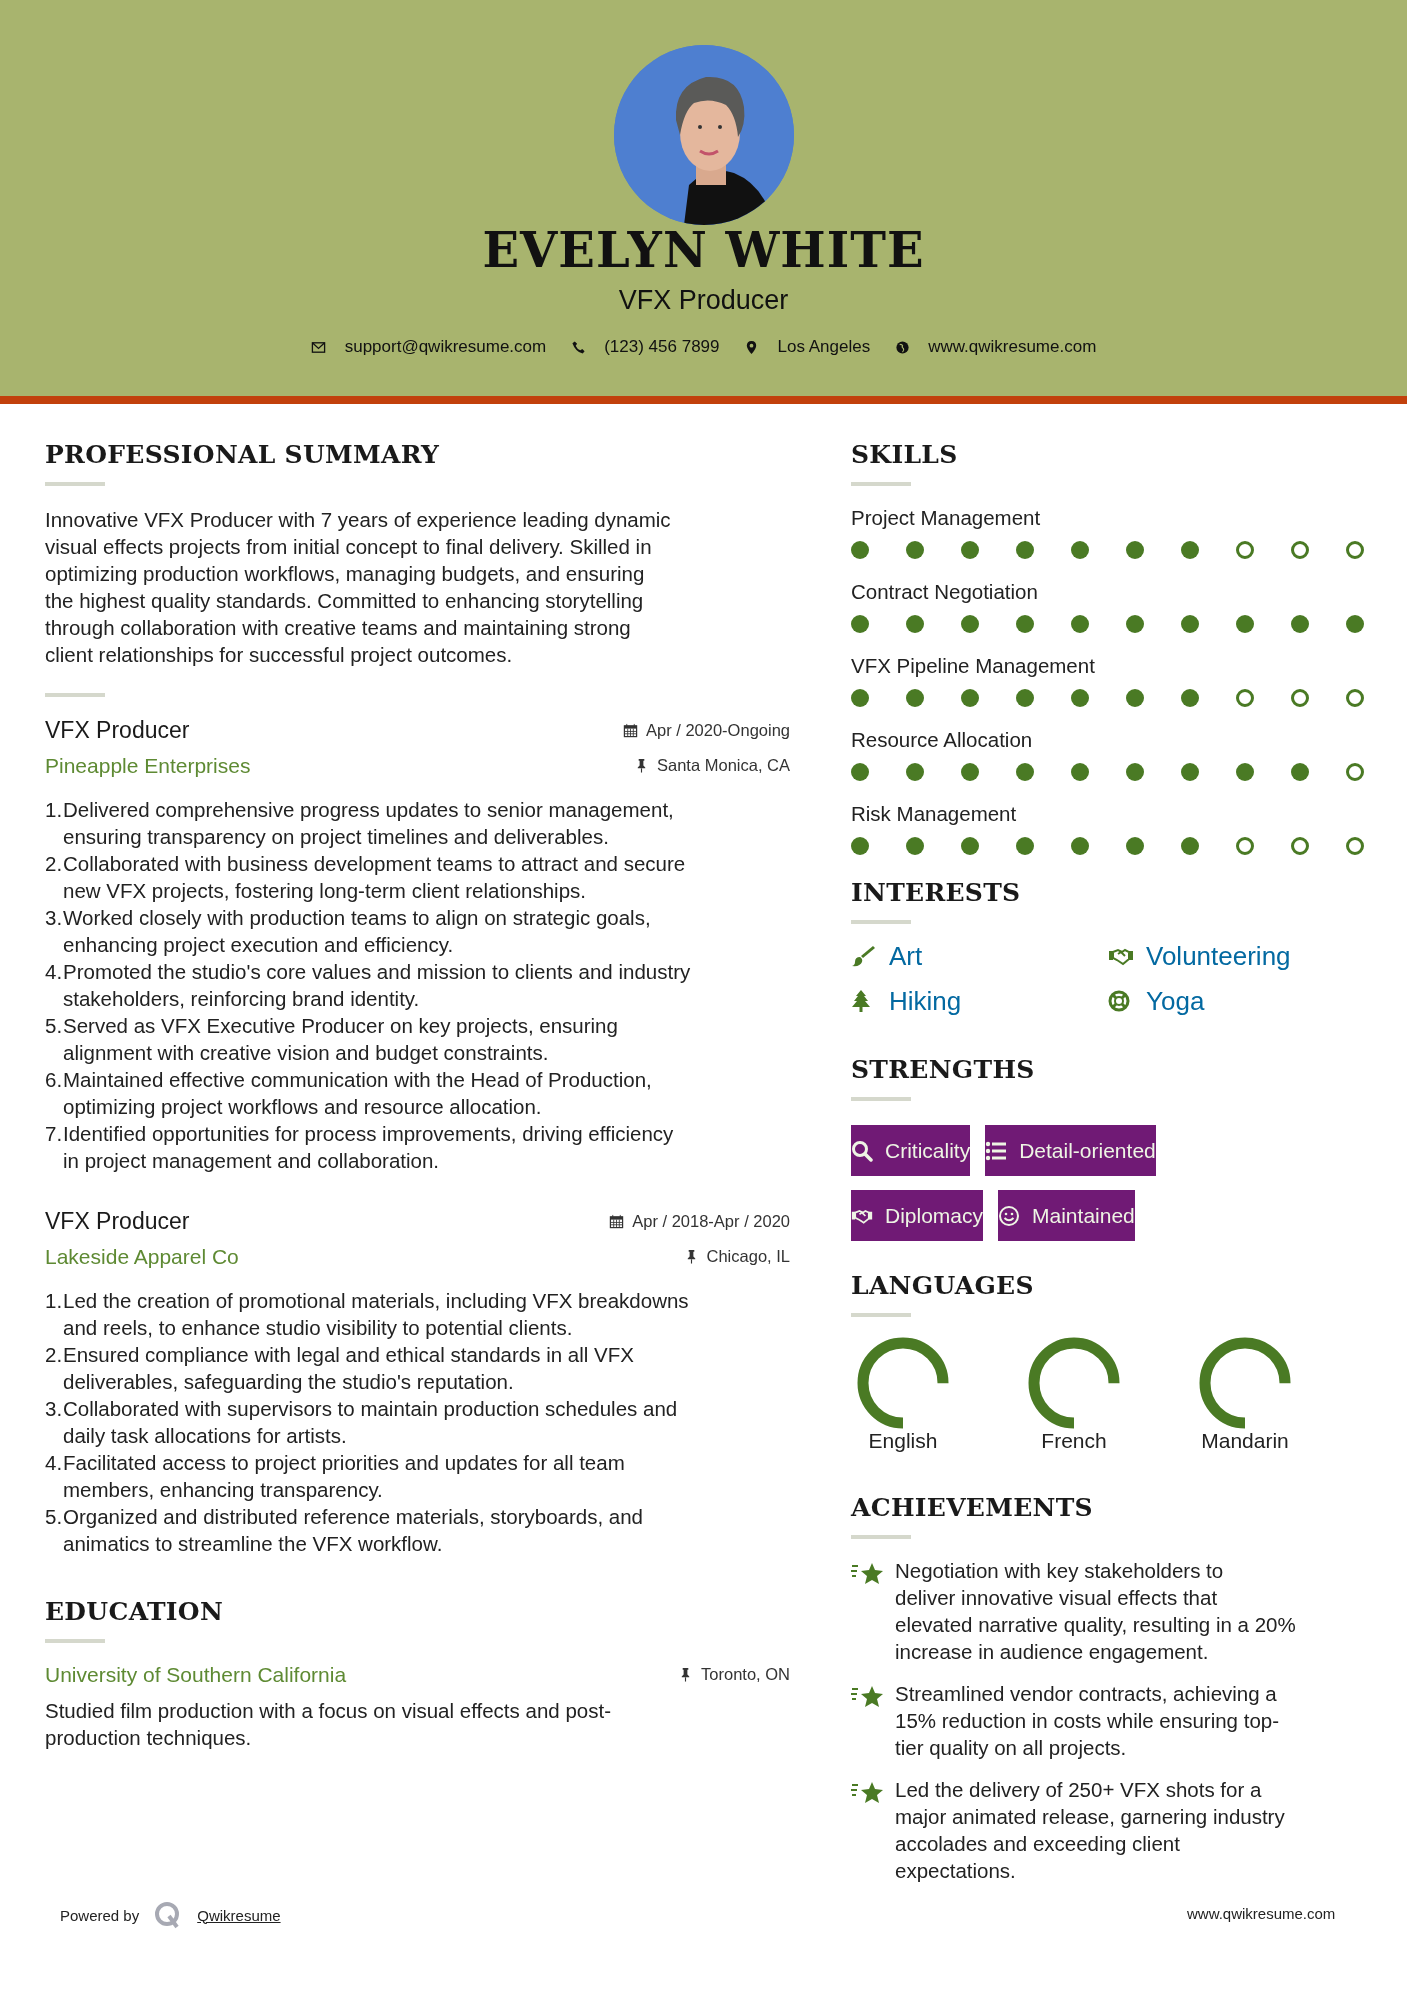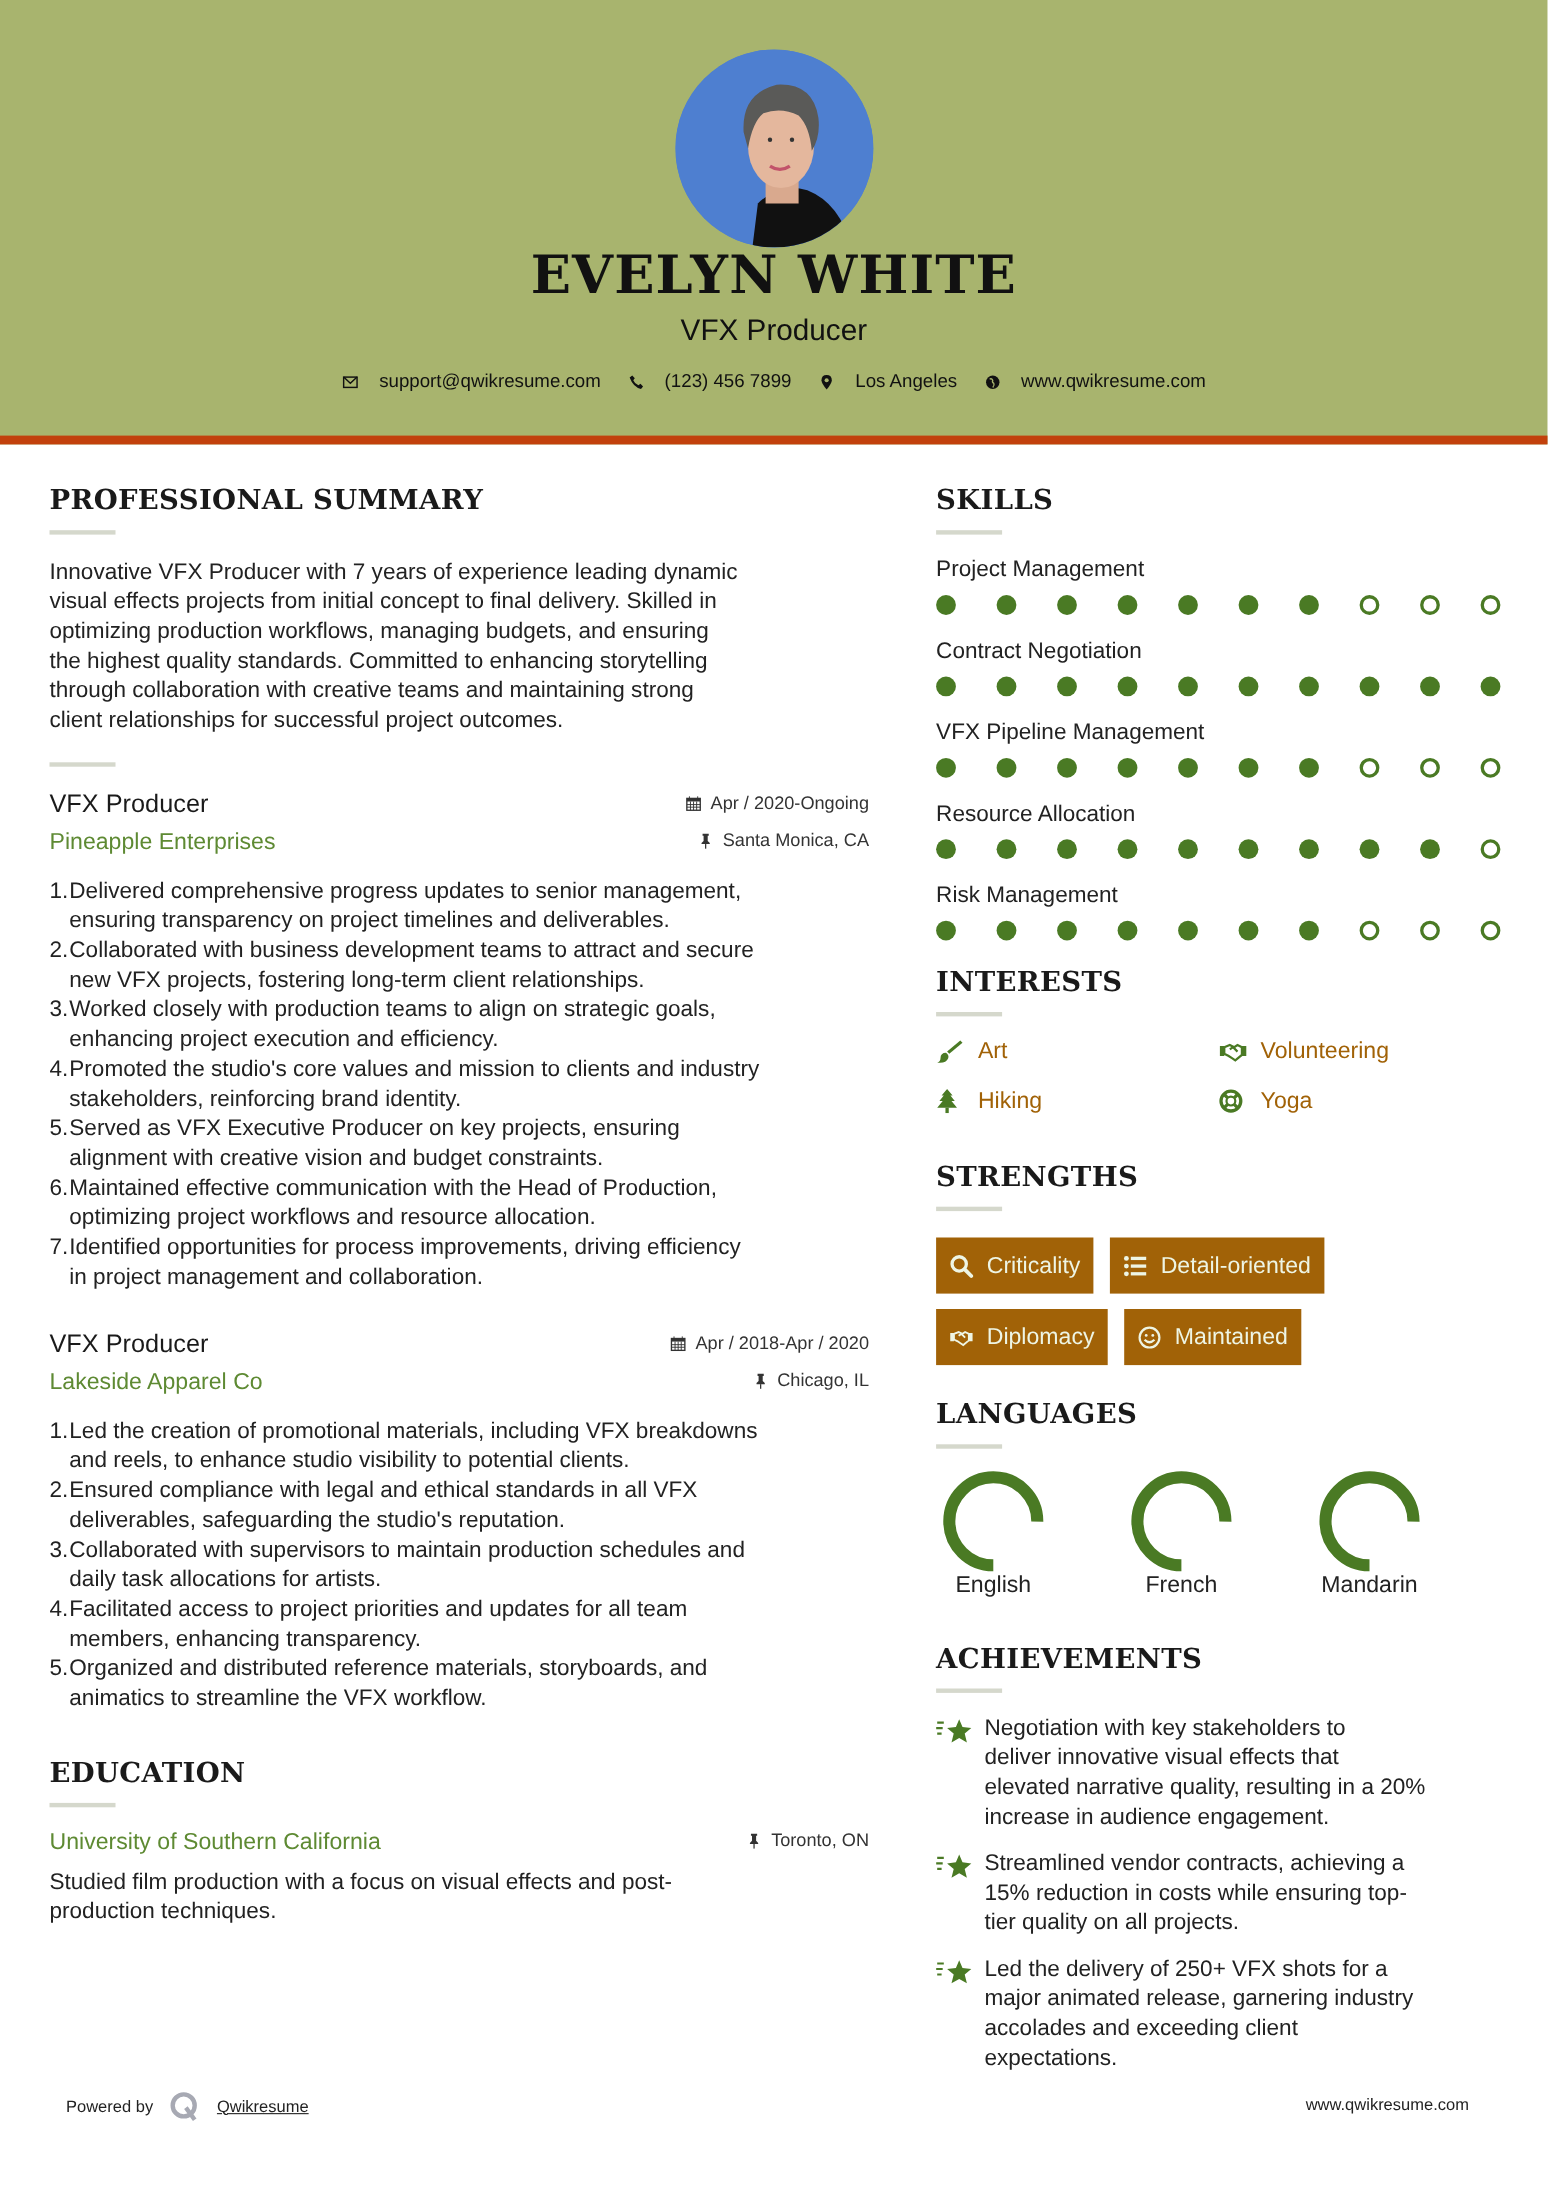"Art" .interest { color: #a16207 -> #0369a1; font-size: 21px -> 26px }
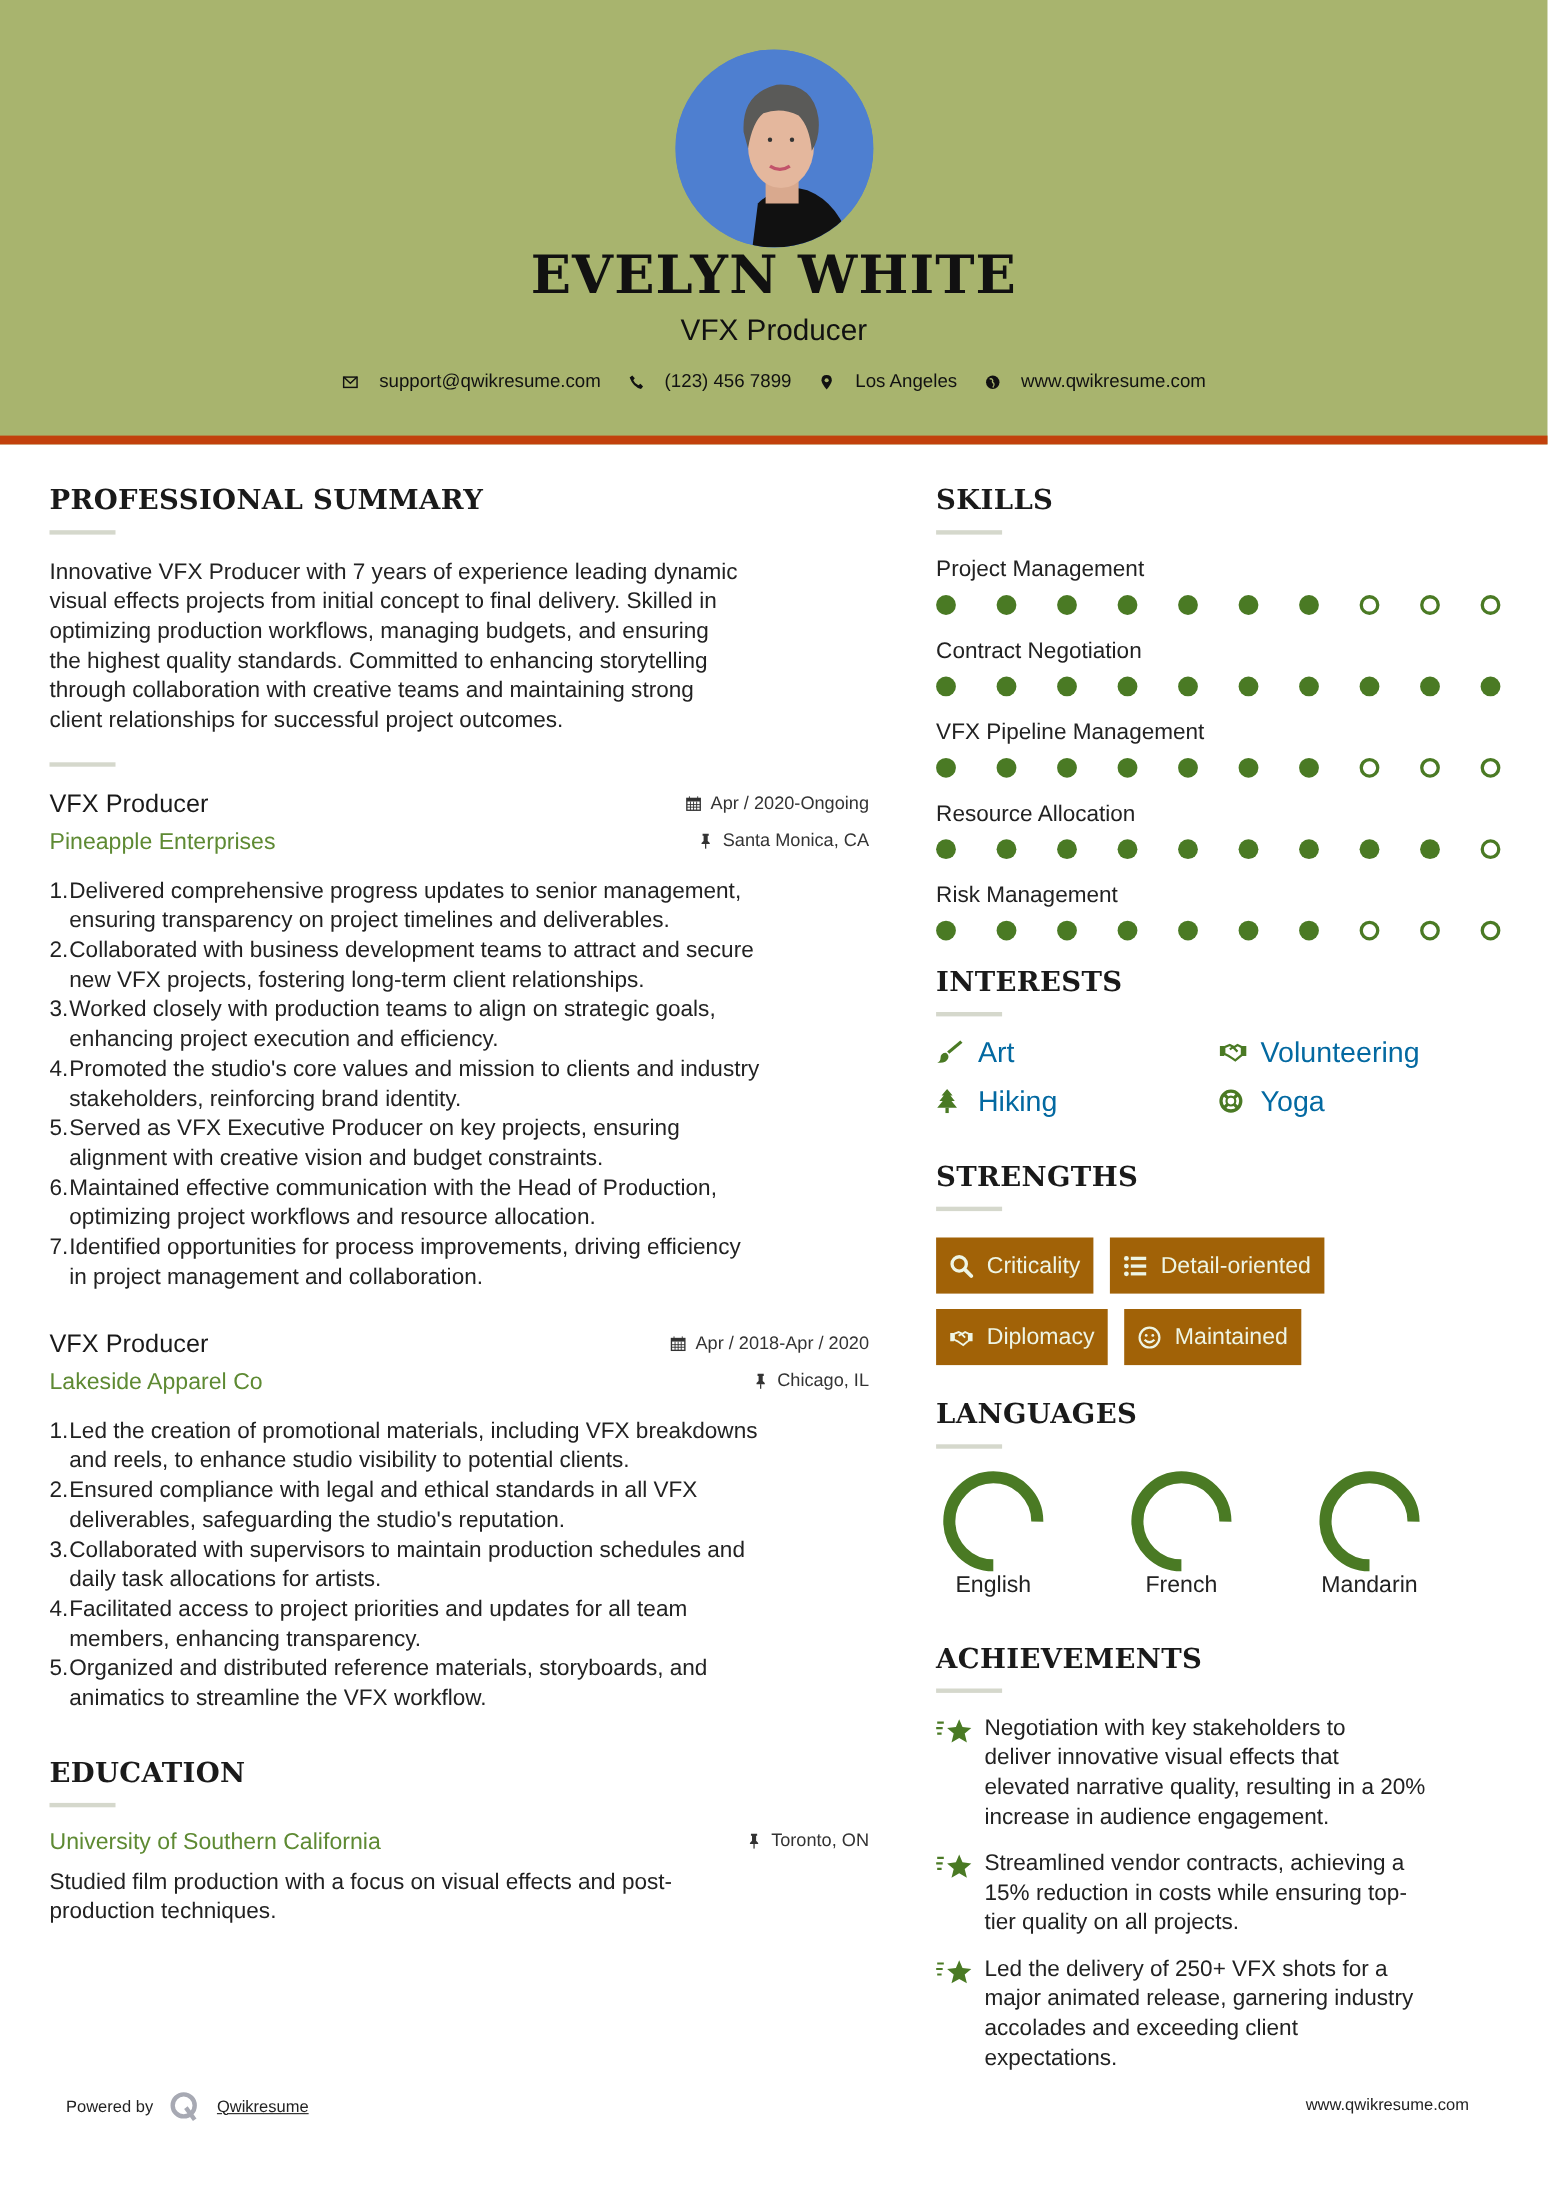"Criticality" .chip { background: #a16207 -> #701a75; padding: 0 12px -> 0 0 }
